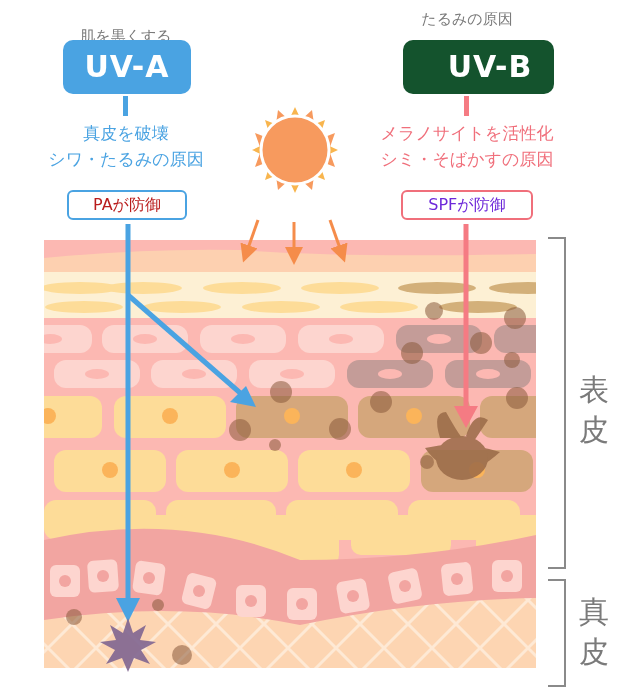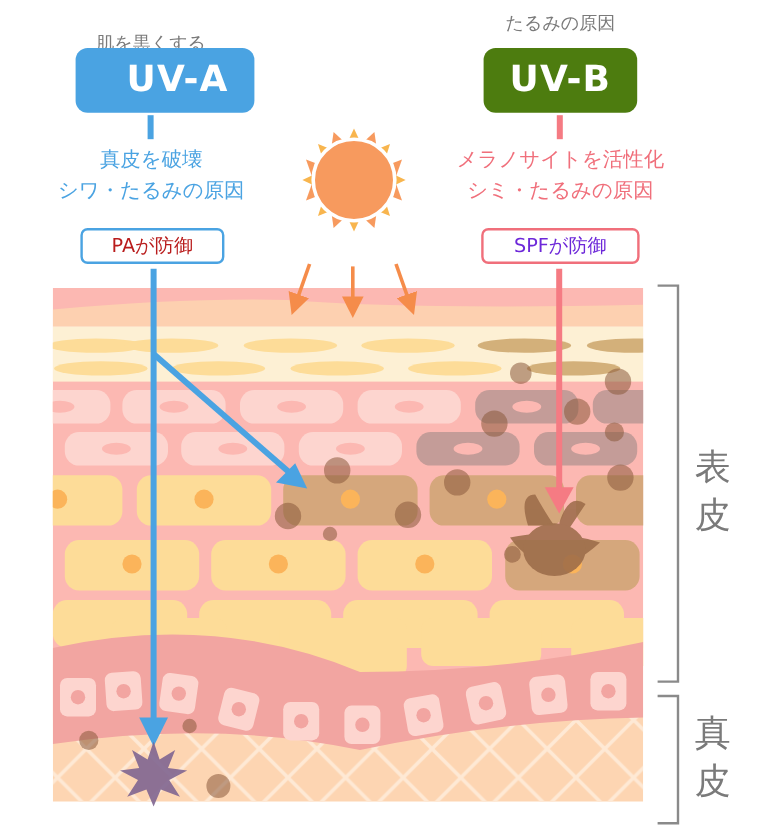"UV-A" div.abs { padding-left: 21px -> none }
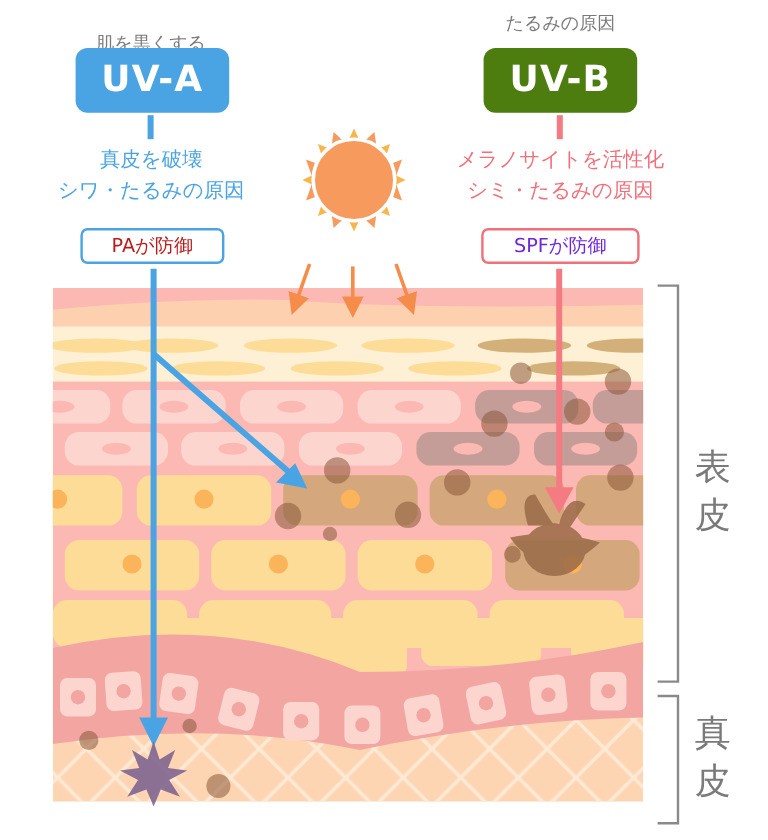"UV-B" .uvb { background: #4d7c0f -> #14532d; padding-left: none -> 23px }
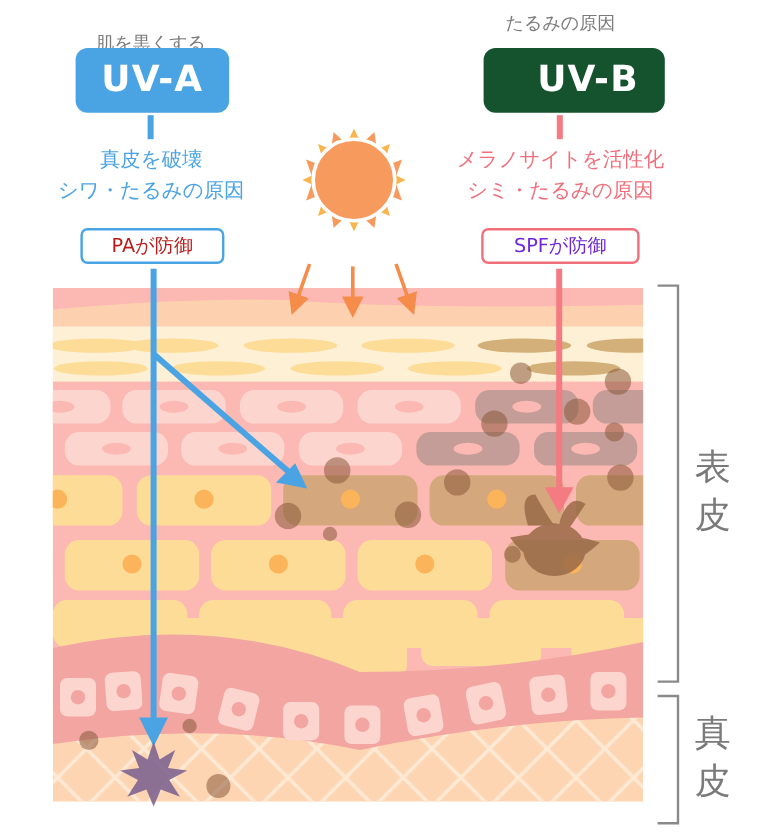"シミ・たるみの原因" div.abs { text: たるみ -> そばかす }
